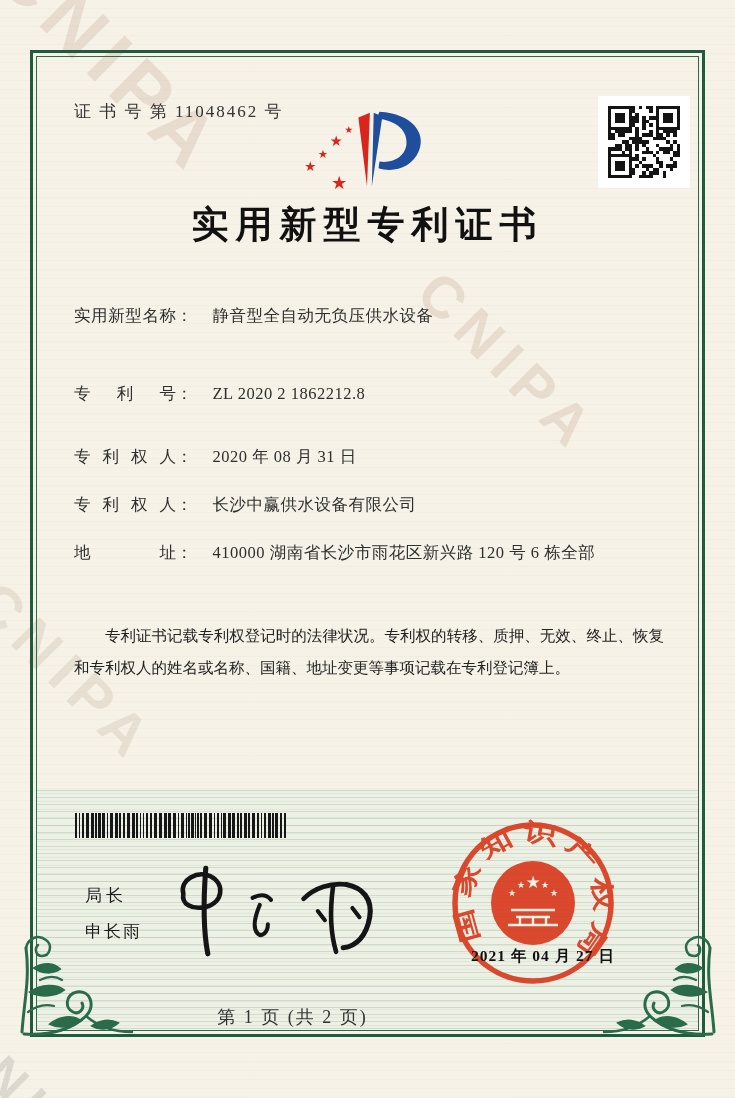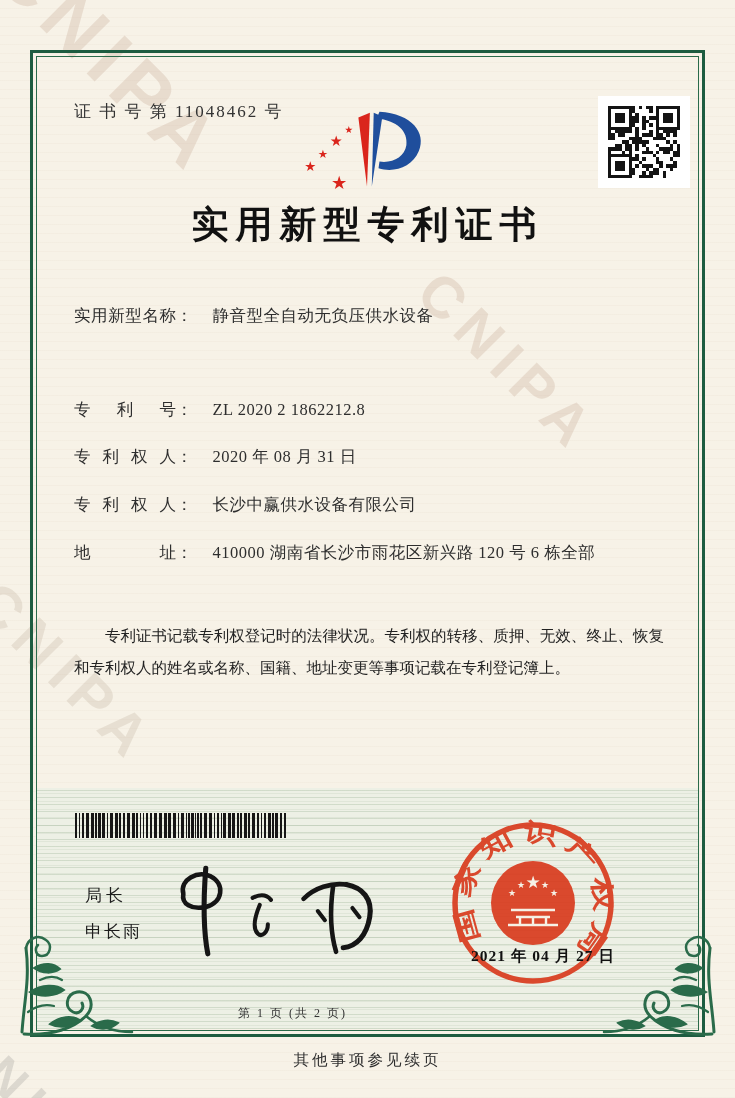"专利号： ZL 2020 2 1862212.8" .r3 { top: 399px -> 383px }
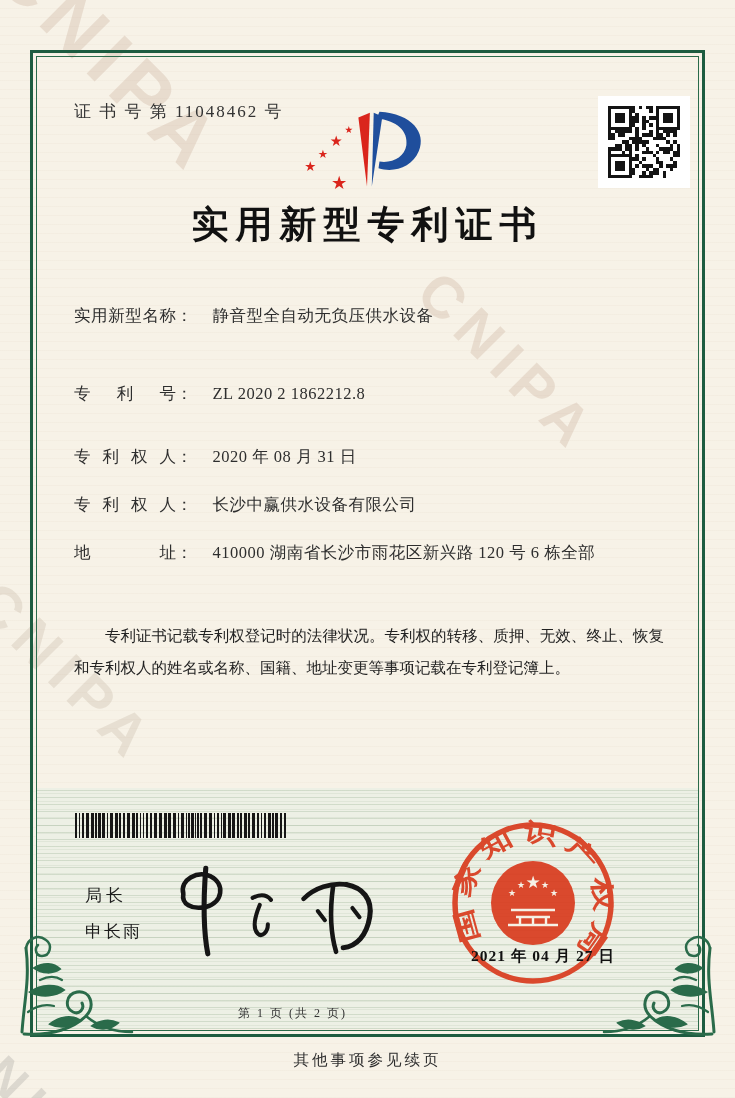"第 1 页 (共 2" .page-no { font-size: 12px -> 18px }
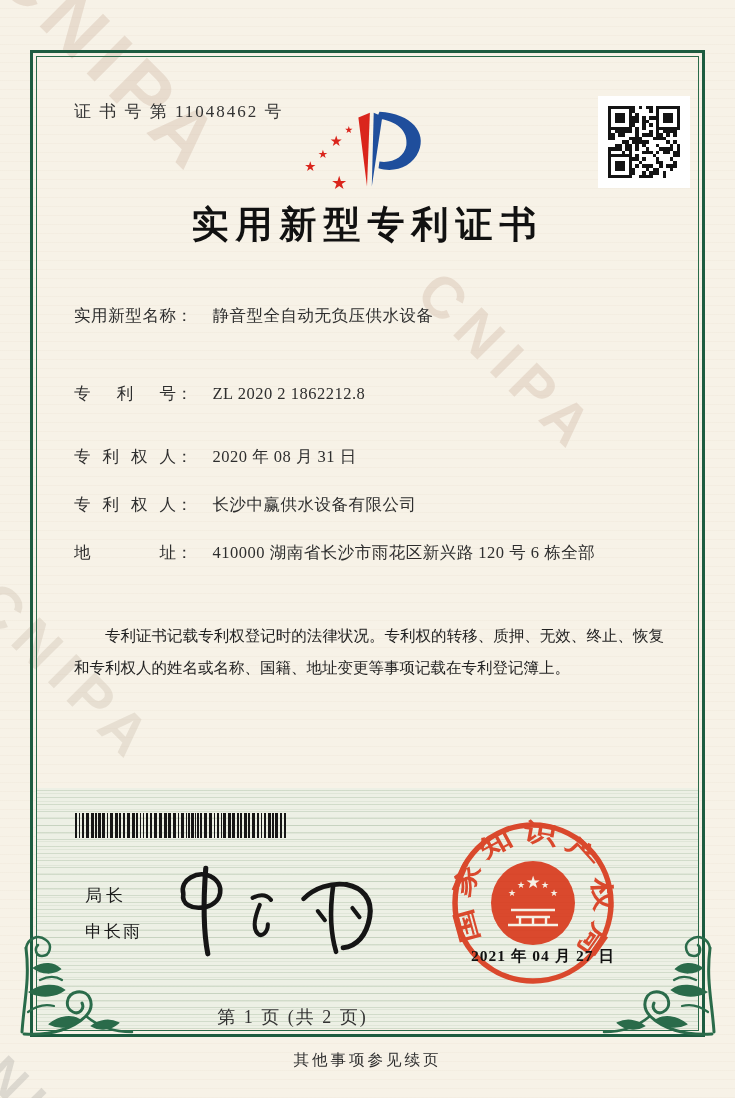"其他事项参见续页" div.foot-note { html: <div>其他事项参见续页</div> -> none }
